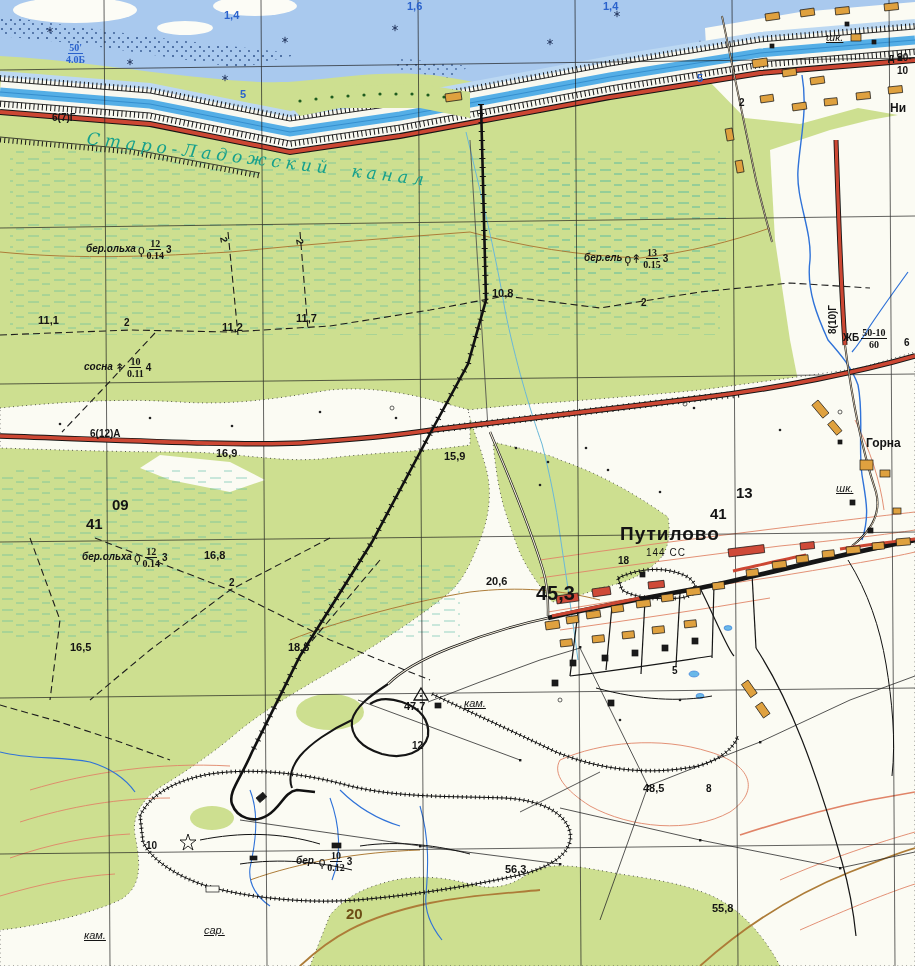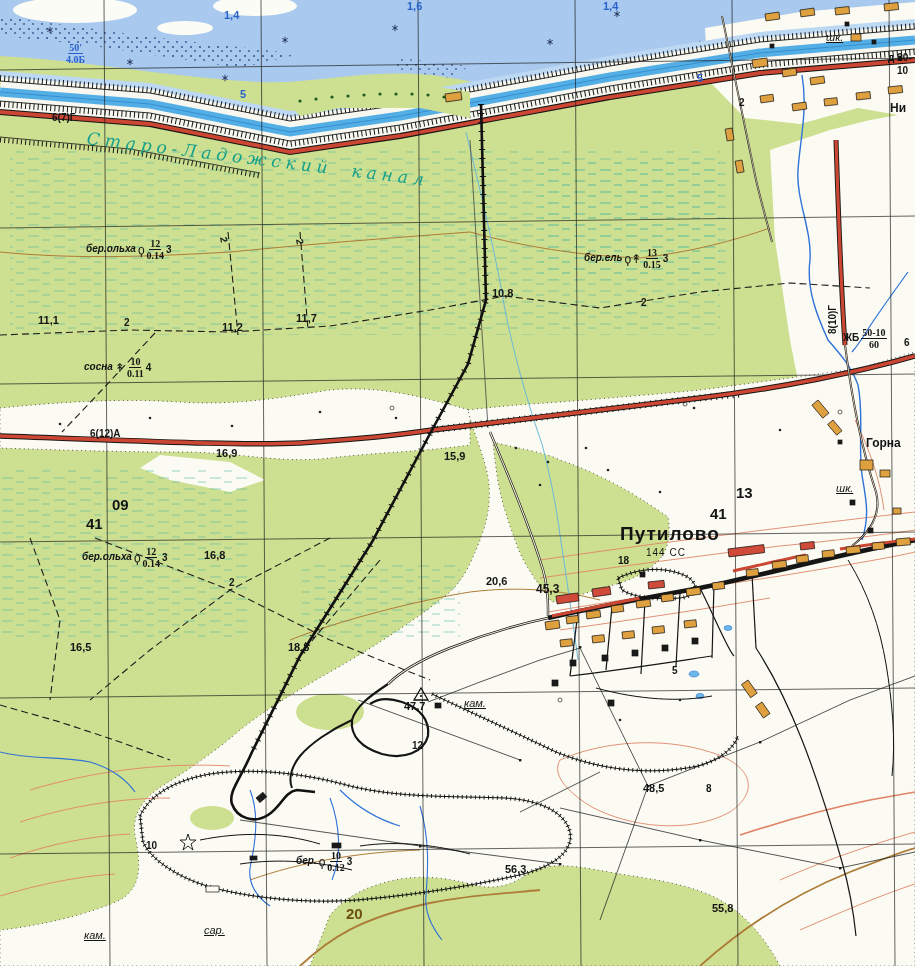"45,3" .elev-lg { font-size: 12px -> 20px }
